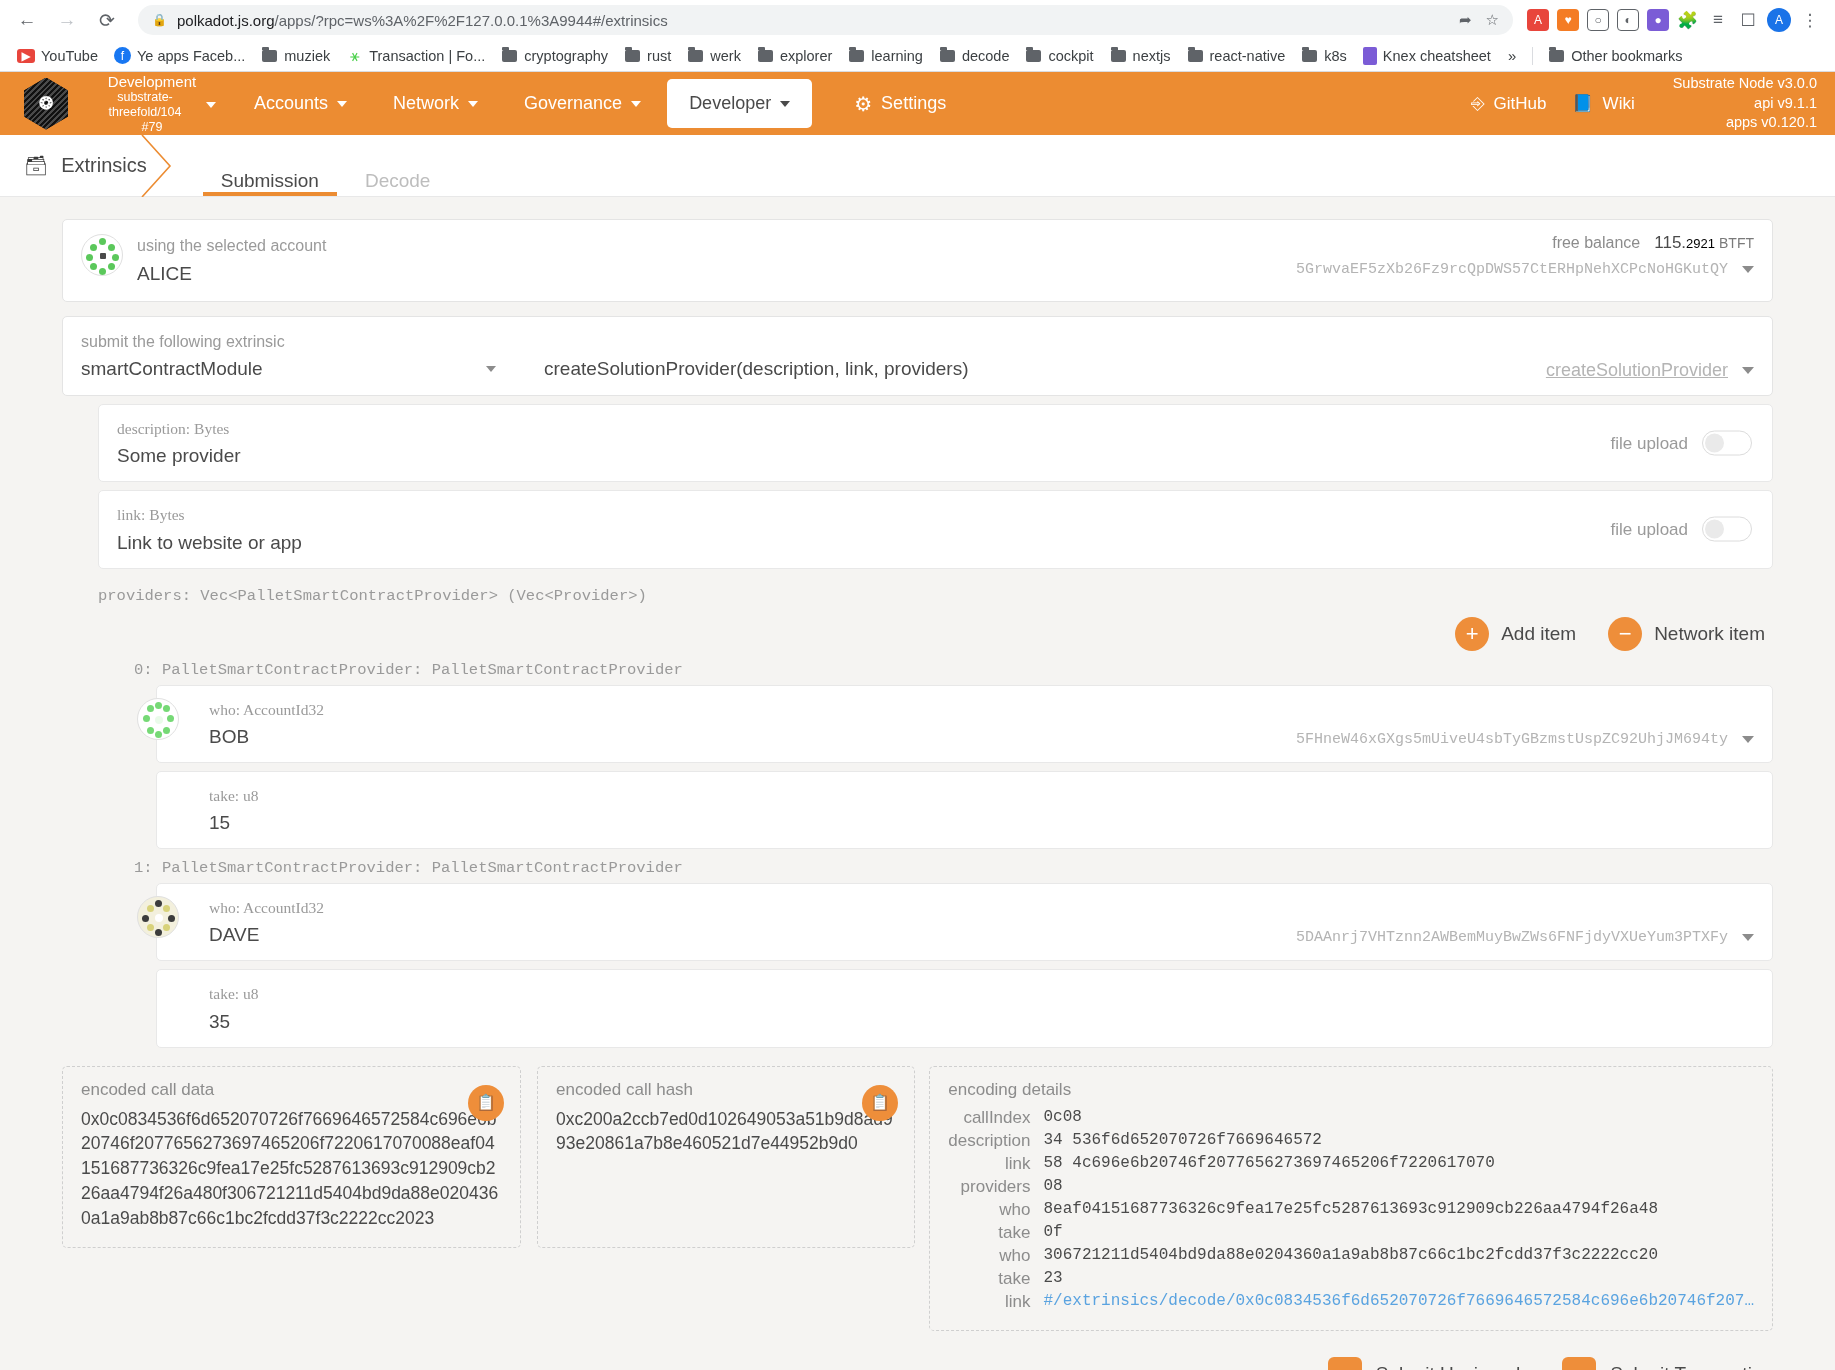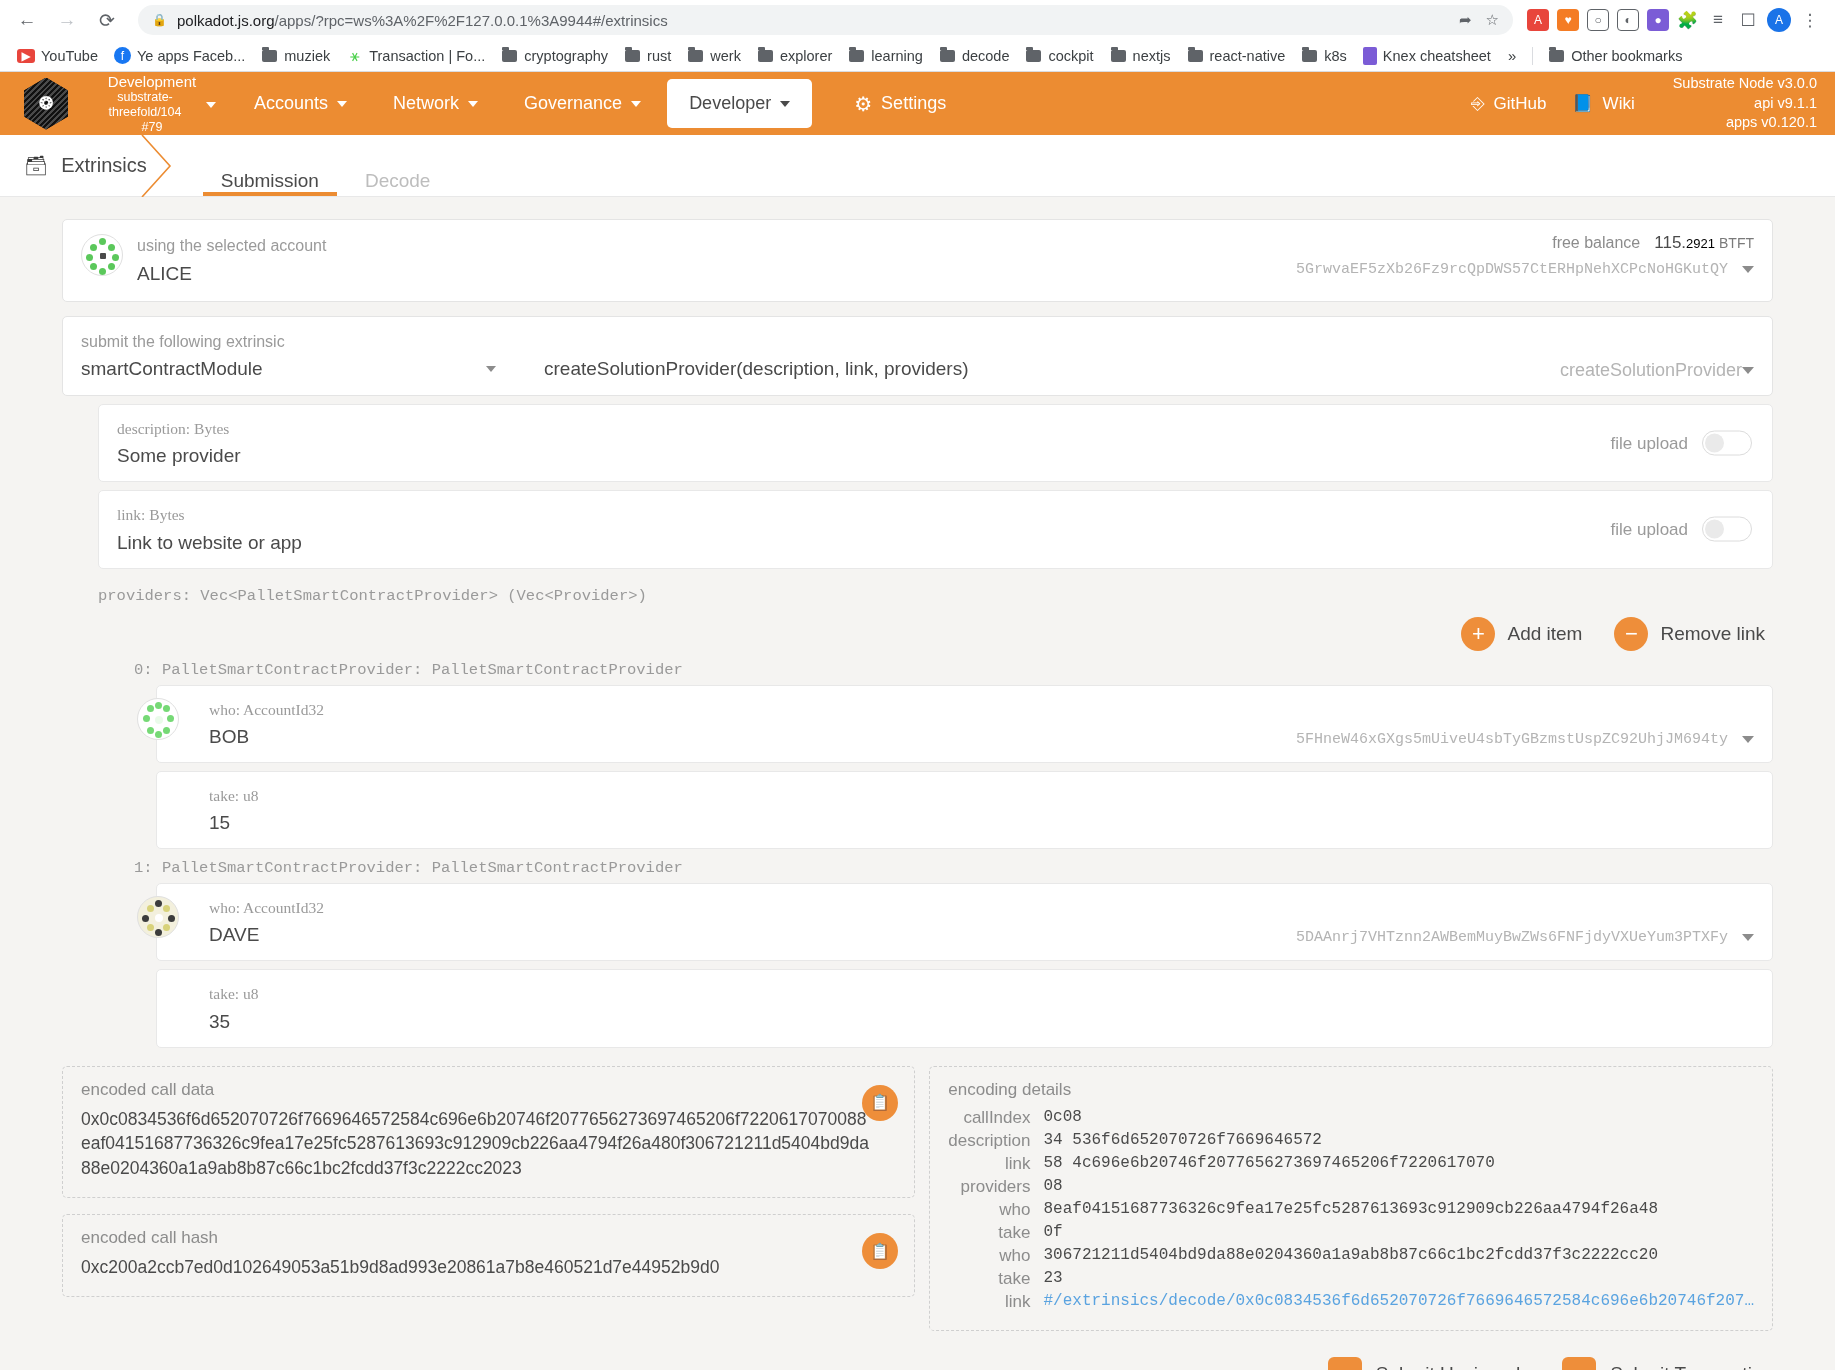"createSolutionProvider" .method-right { gap: 0 -> 14px; text-decoration: none -> underline }
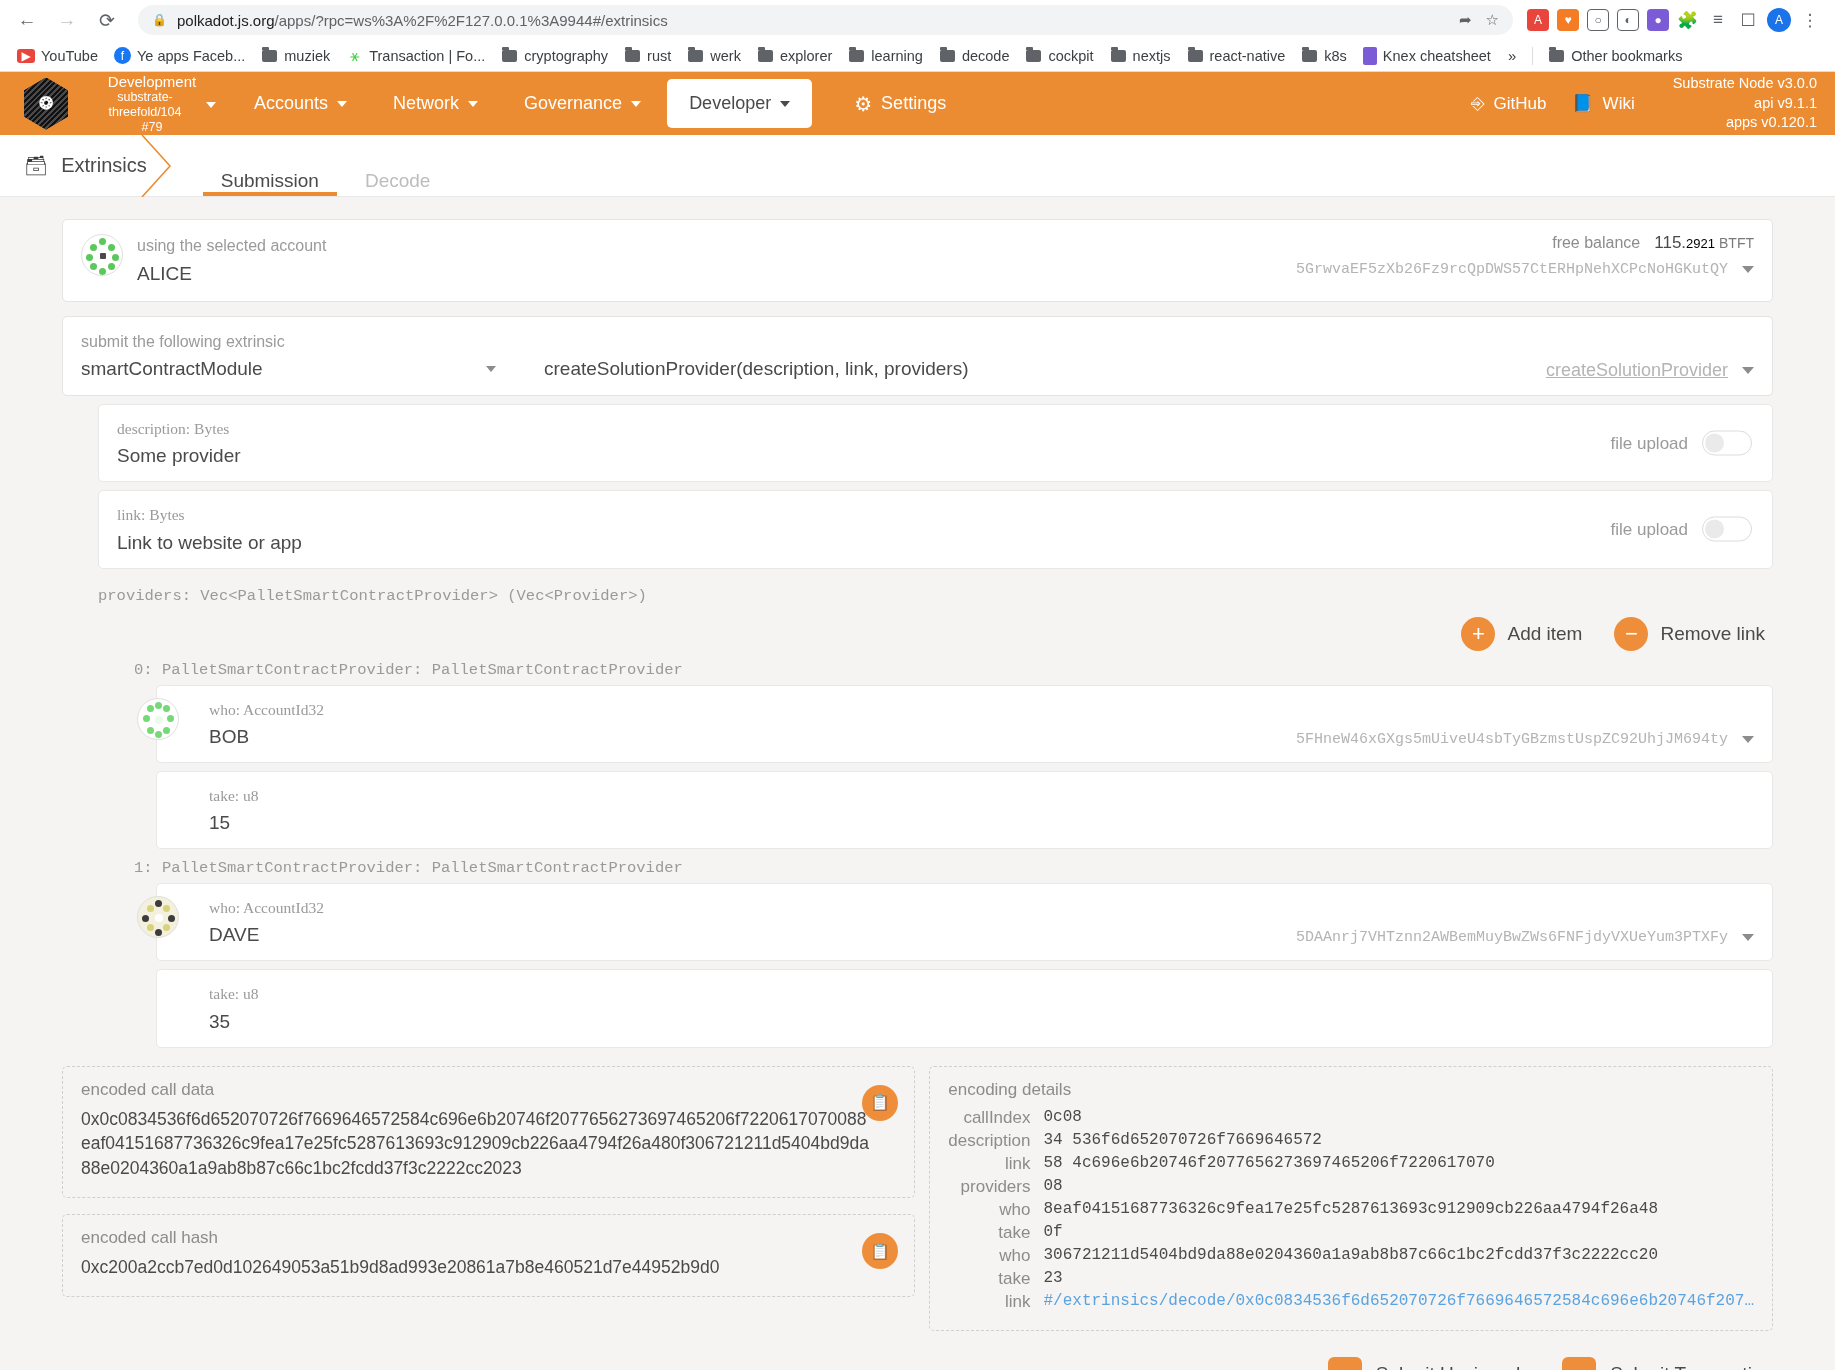"Remove link" span { text: Remove link -> Network item }
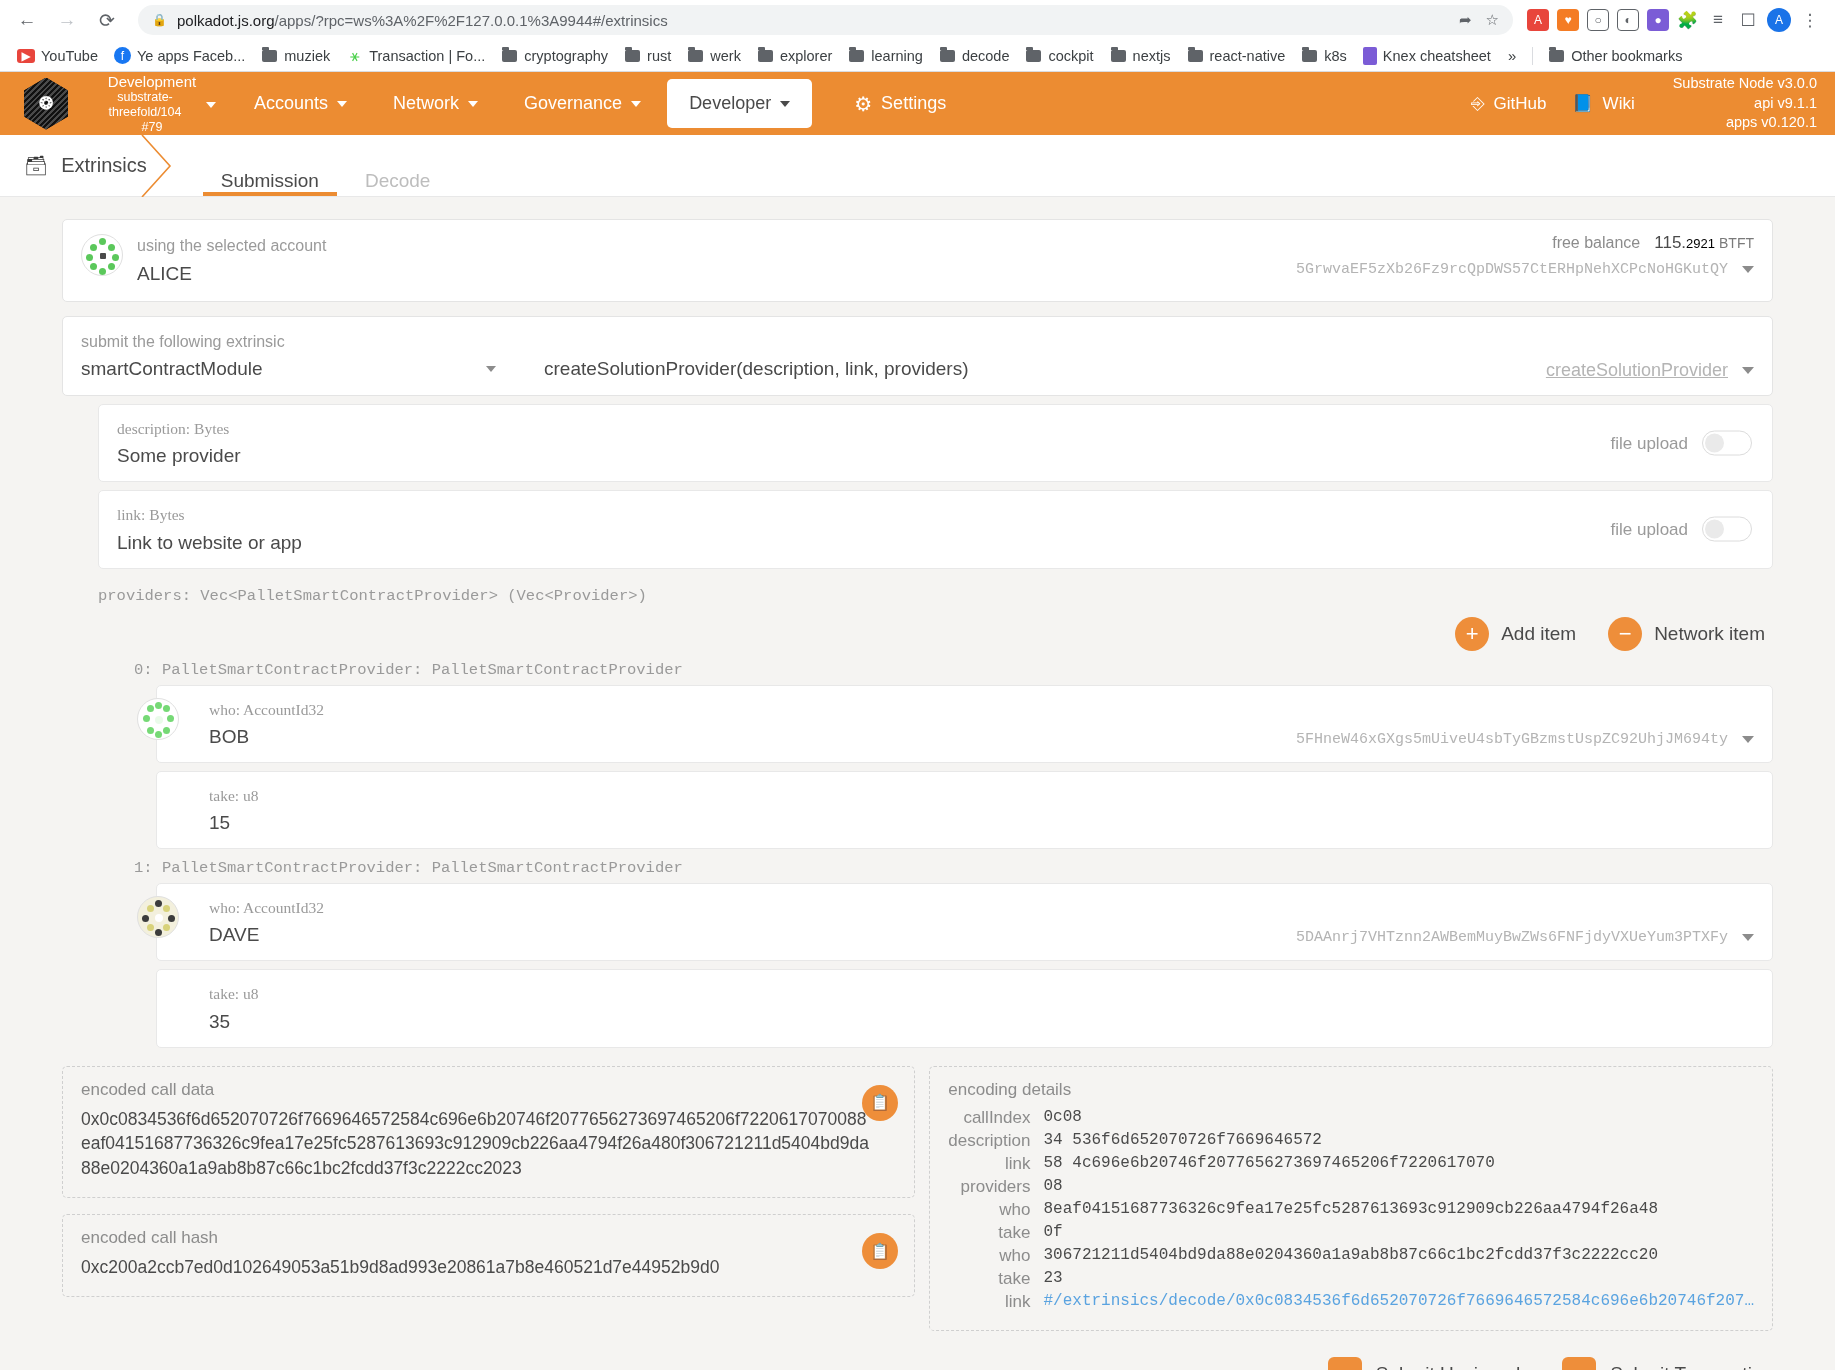"encoded call data" .enc-left { flex-direction: column -> row }
